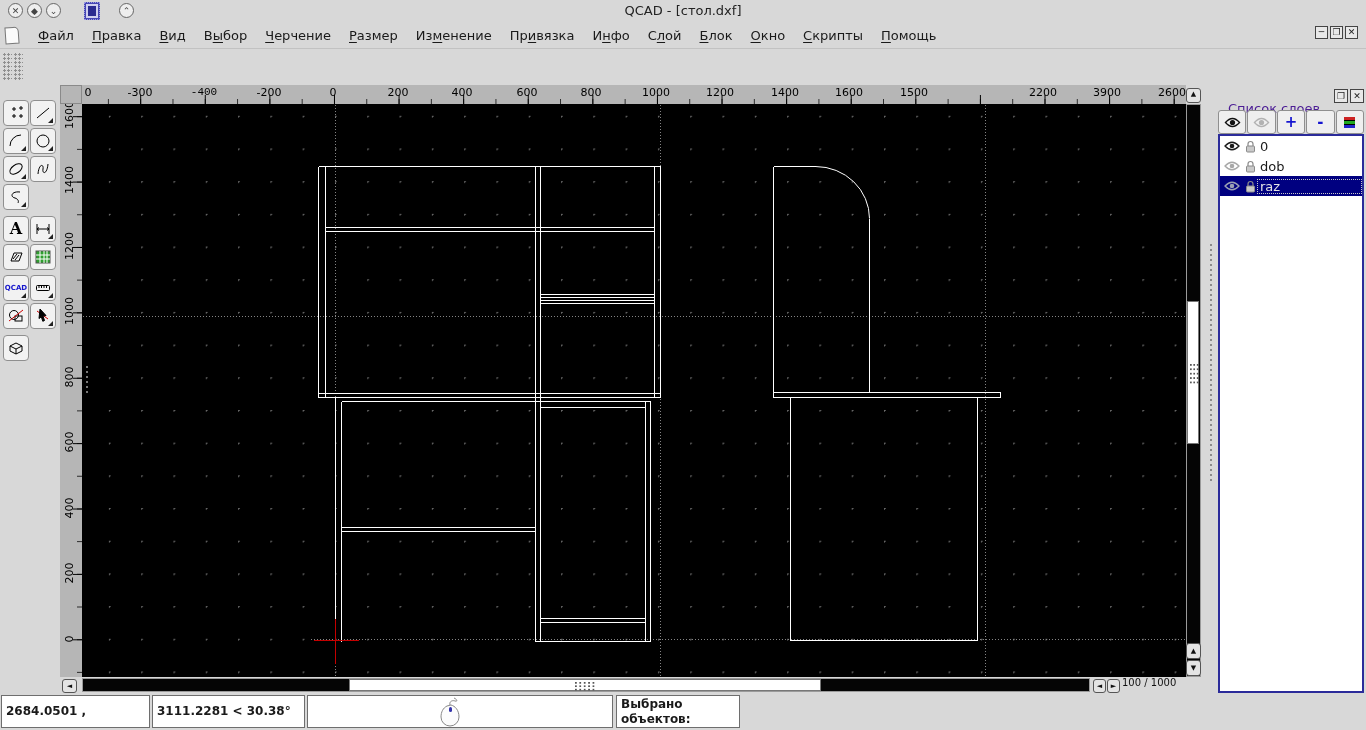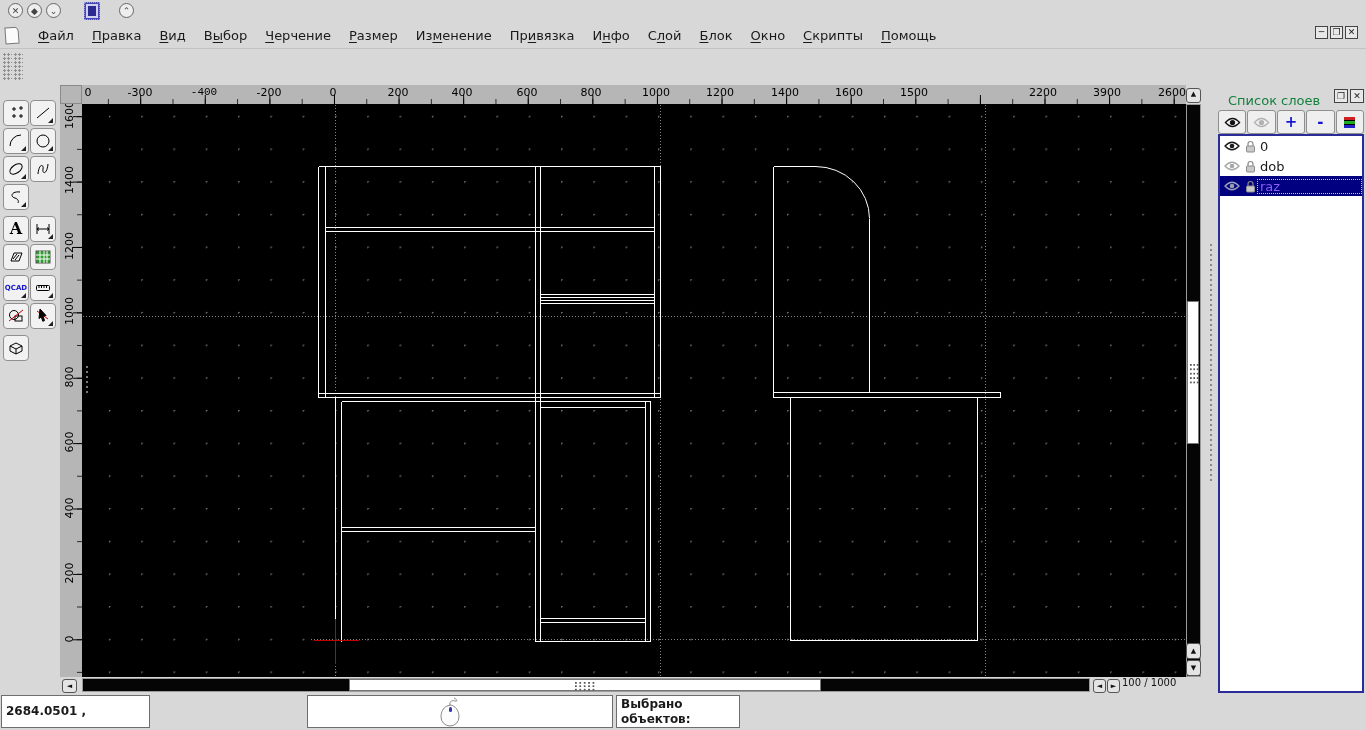"QCAD - [стол.dxf]" div.title-text { html: none -> <div>QCAD - [стол.dxf]</div> }
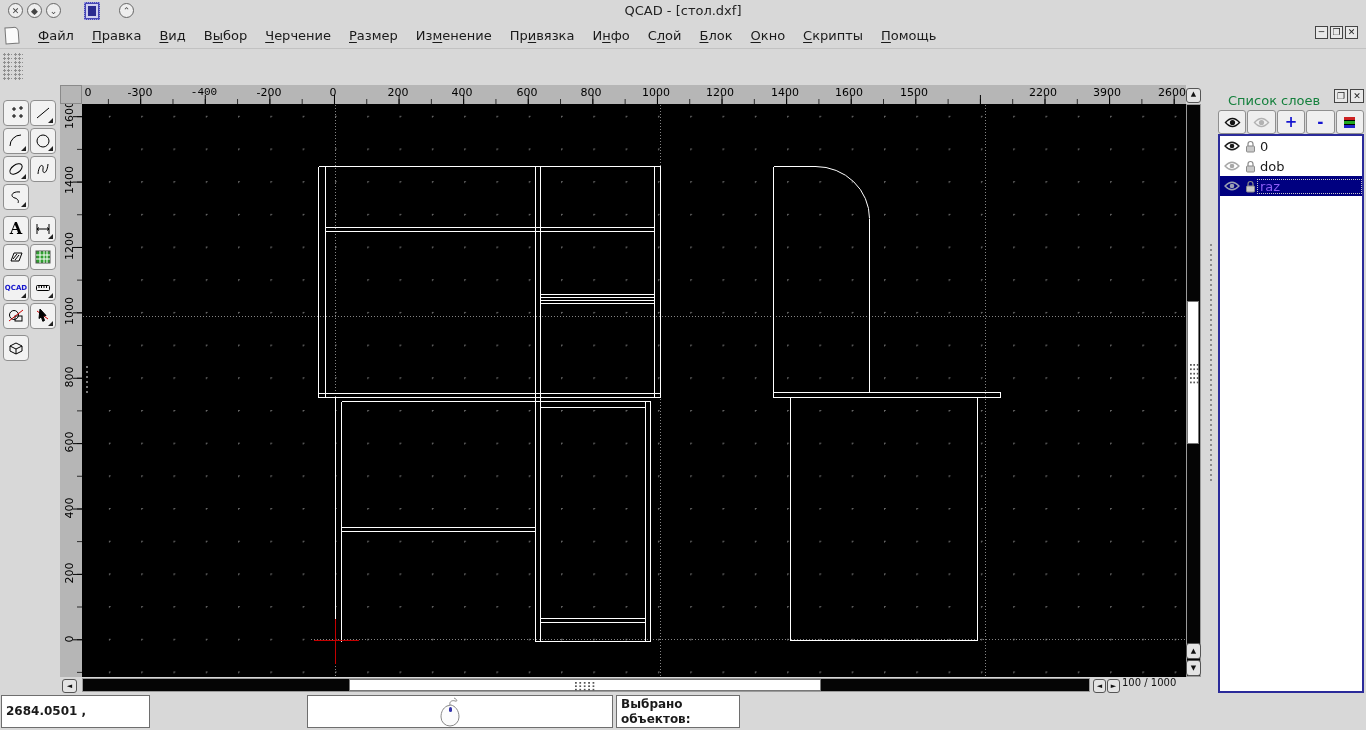"Список слоев" .lp-title { color: #15803d -> #4c1d95; top: 8px -> 16px }
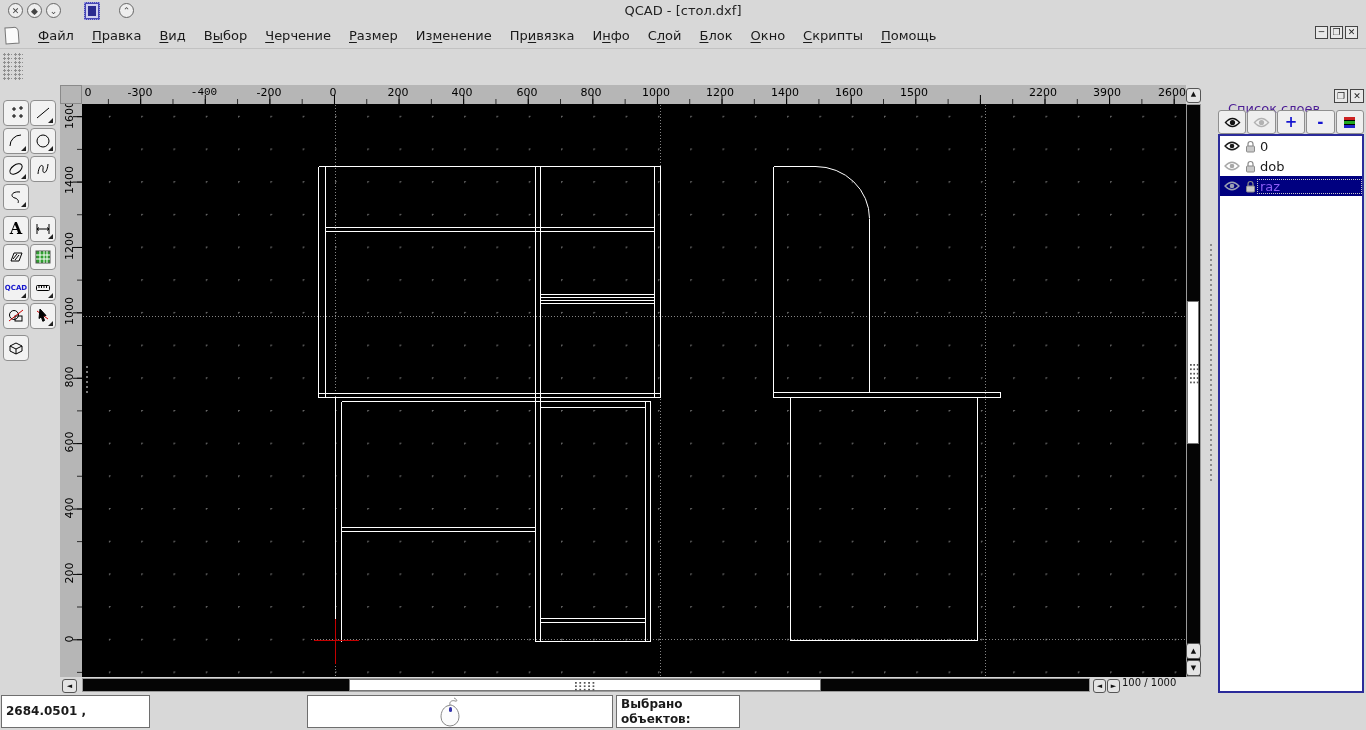"raz" .lrow.selected .lname { color: #8b5cf6 -> #e5e5e5 }
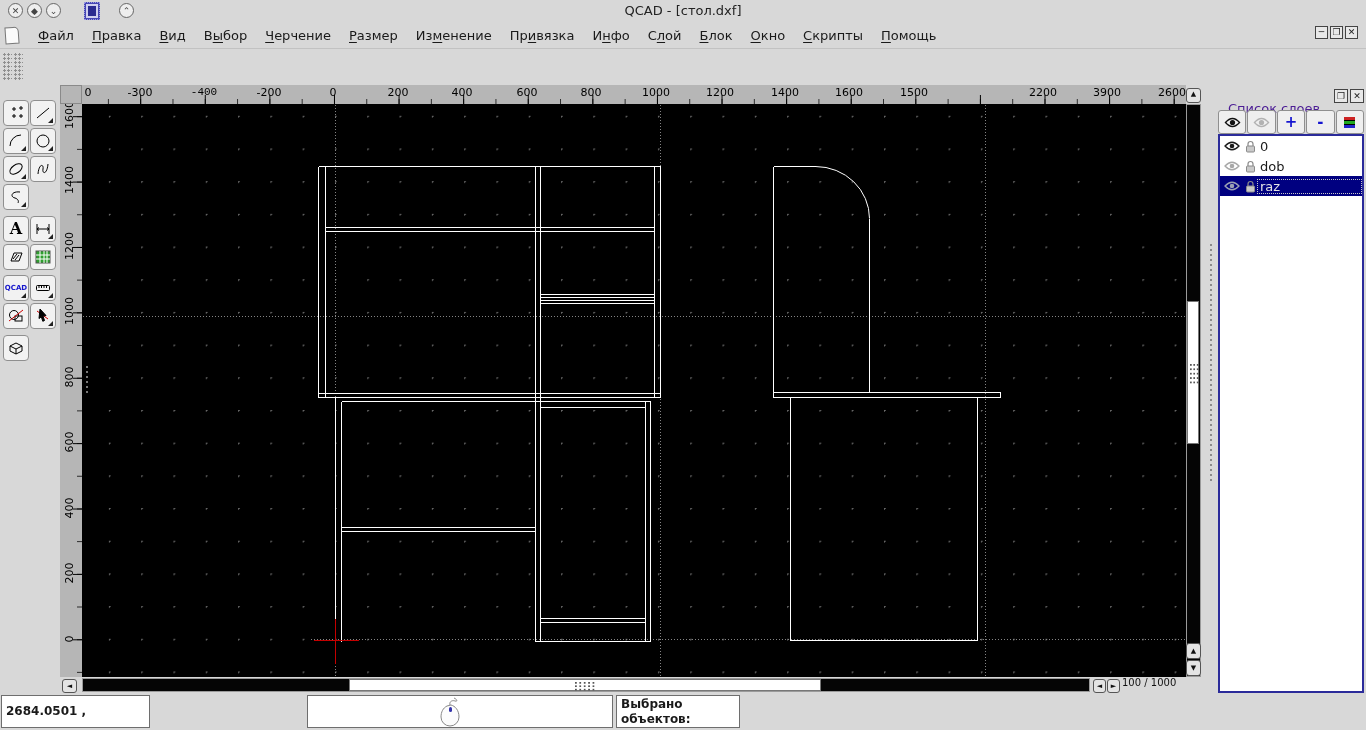"3111.2281 < 30.38°" div.spanel { html: none -> <div>3111.2281 &lt; 30.38°</div> }
